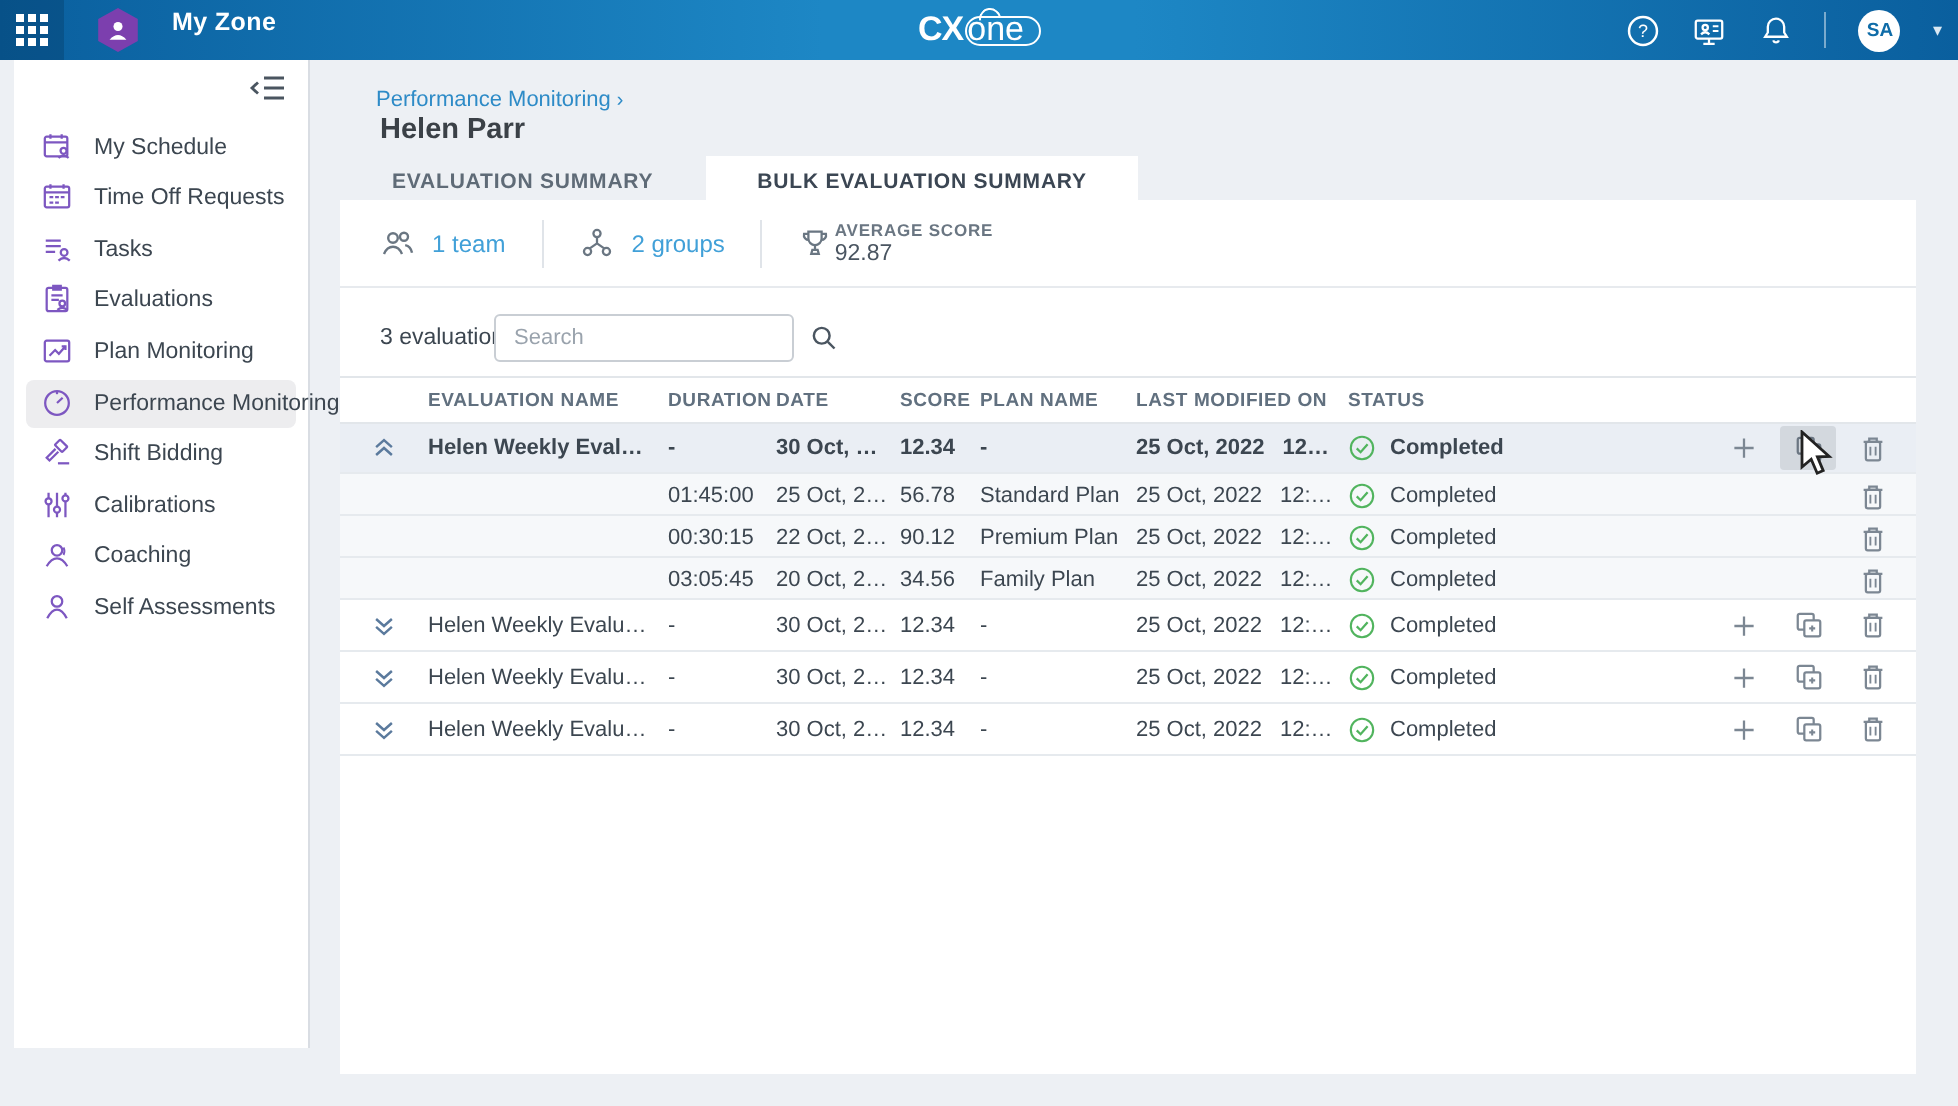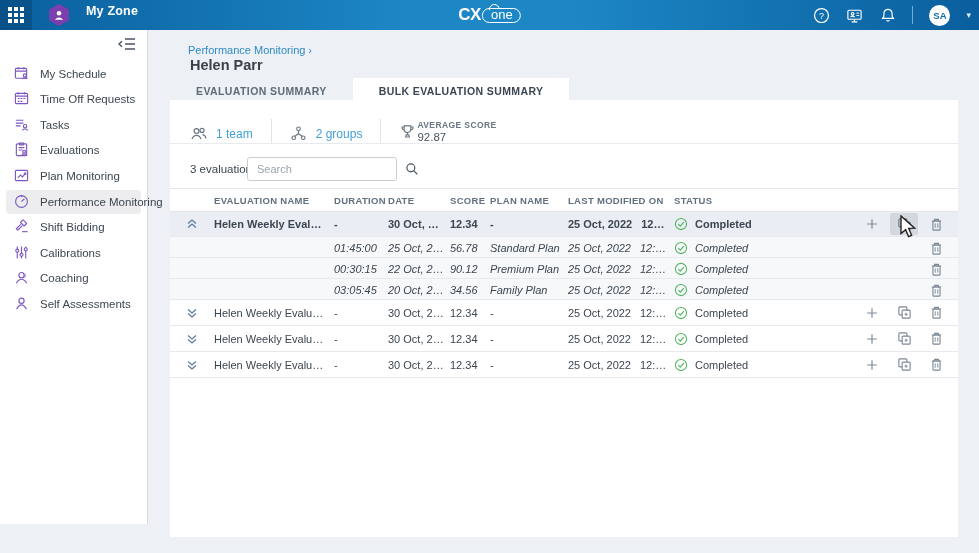"one" .cloud { font-size: 13px -> 17px; padding: 0 7px 0 8px -> 0 7px 0 0 }
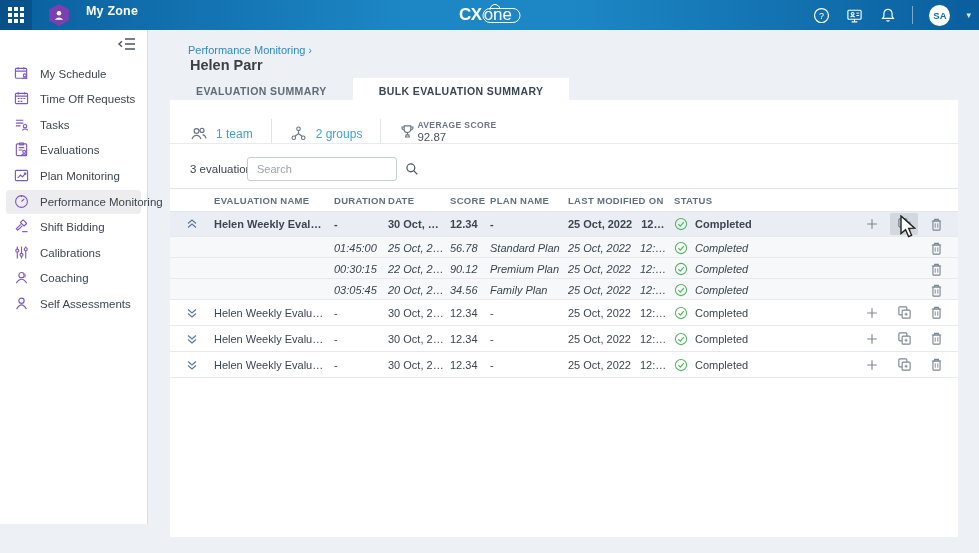"My Schedule" .sidebar { left: 0 -> 7px }
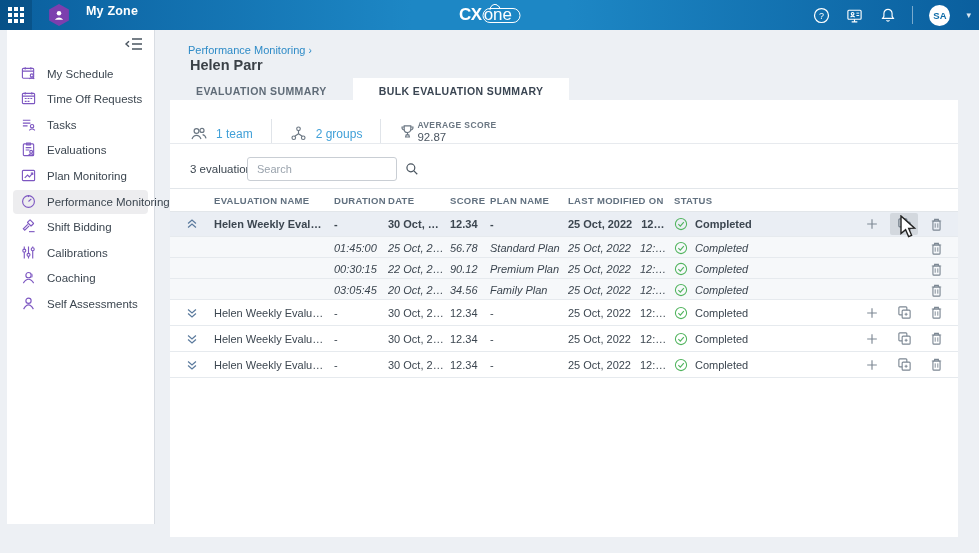"1 team" .summary { align-items: flex-end -> center }
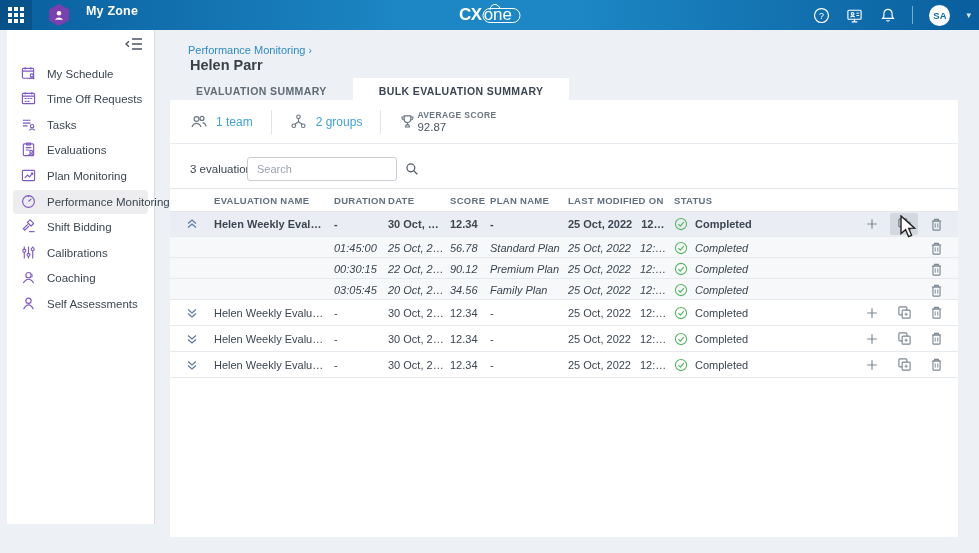"01:45:00" .trow.h21 { font-style: italic -> none }
